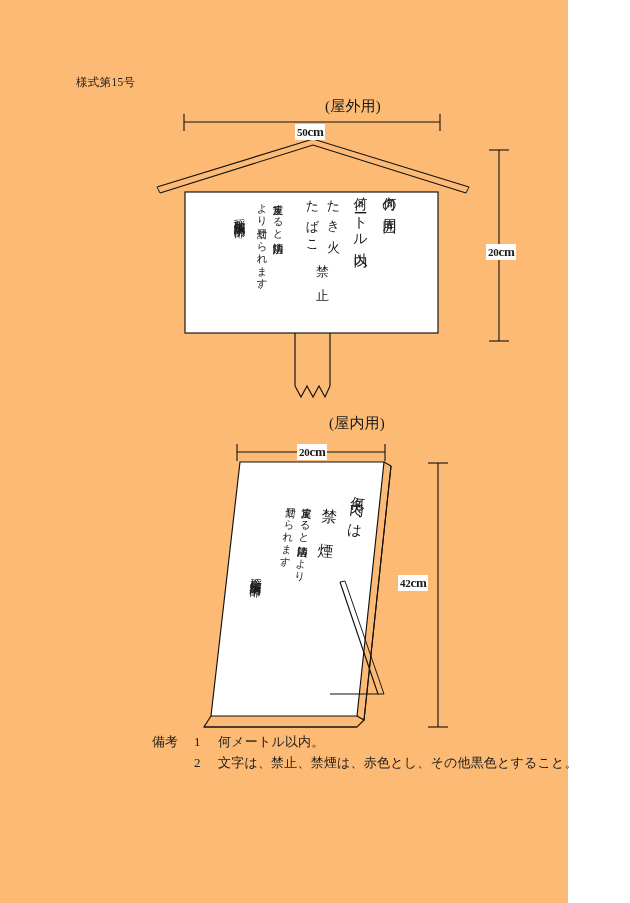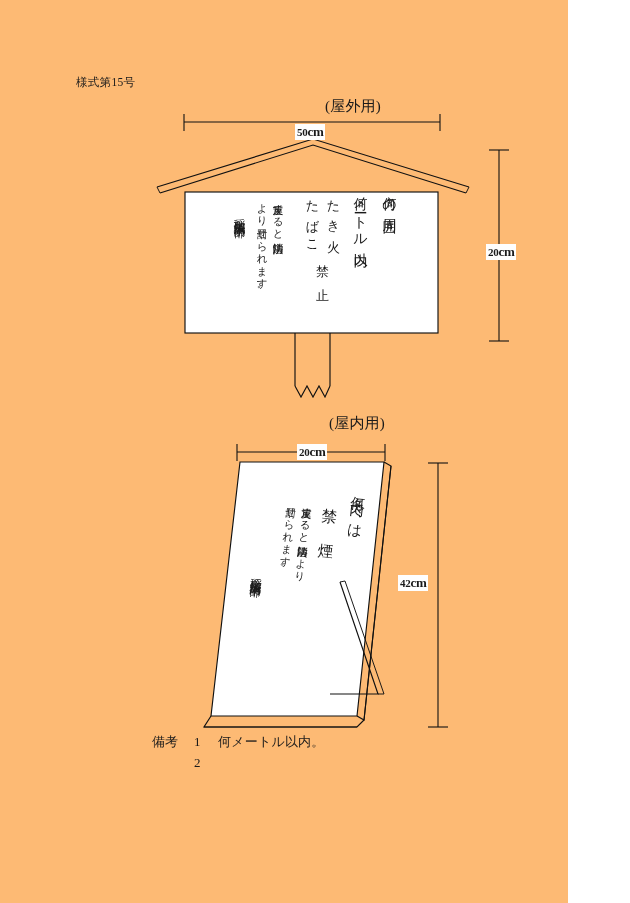"文字は、禁止、禁煙は、赤色とし、その他黒色とすること。" span.remark-text { html: none -> <span>文字は、禁止、禁煙は、赤色とし、その他黒色とすること。</span> }
